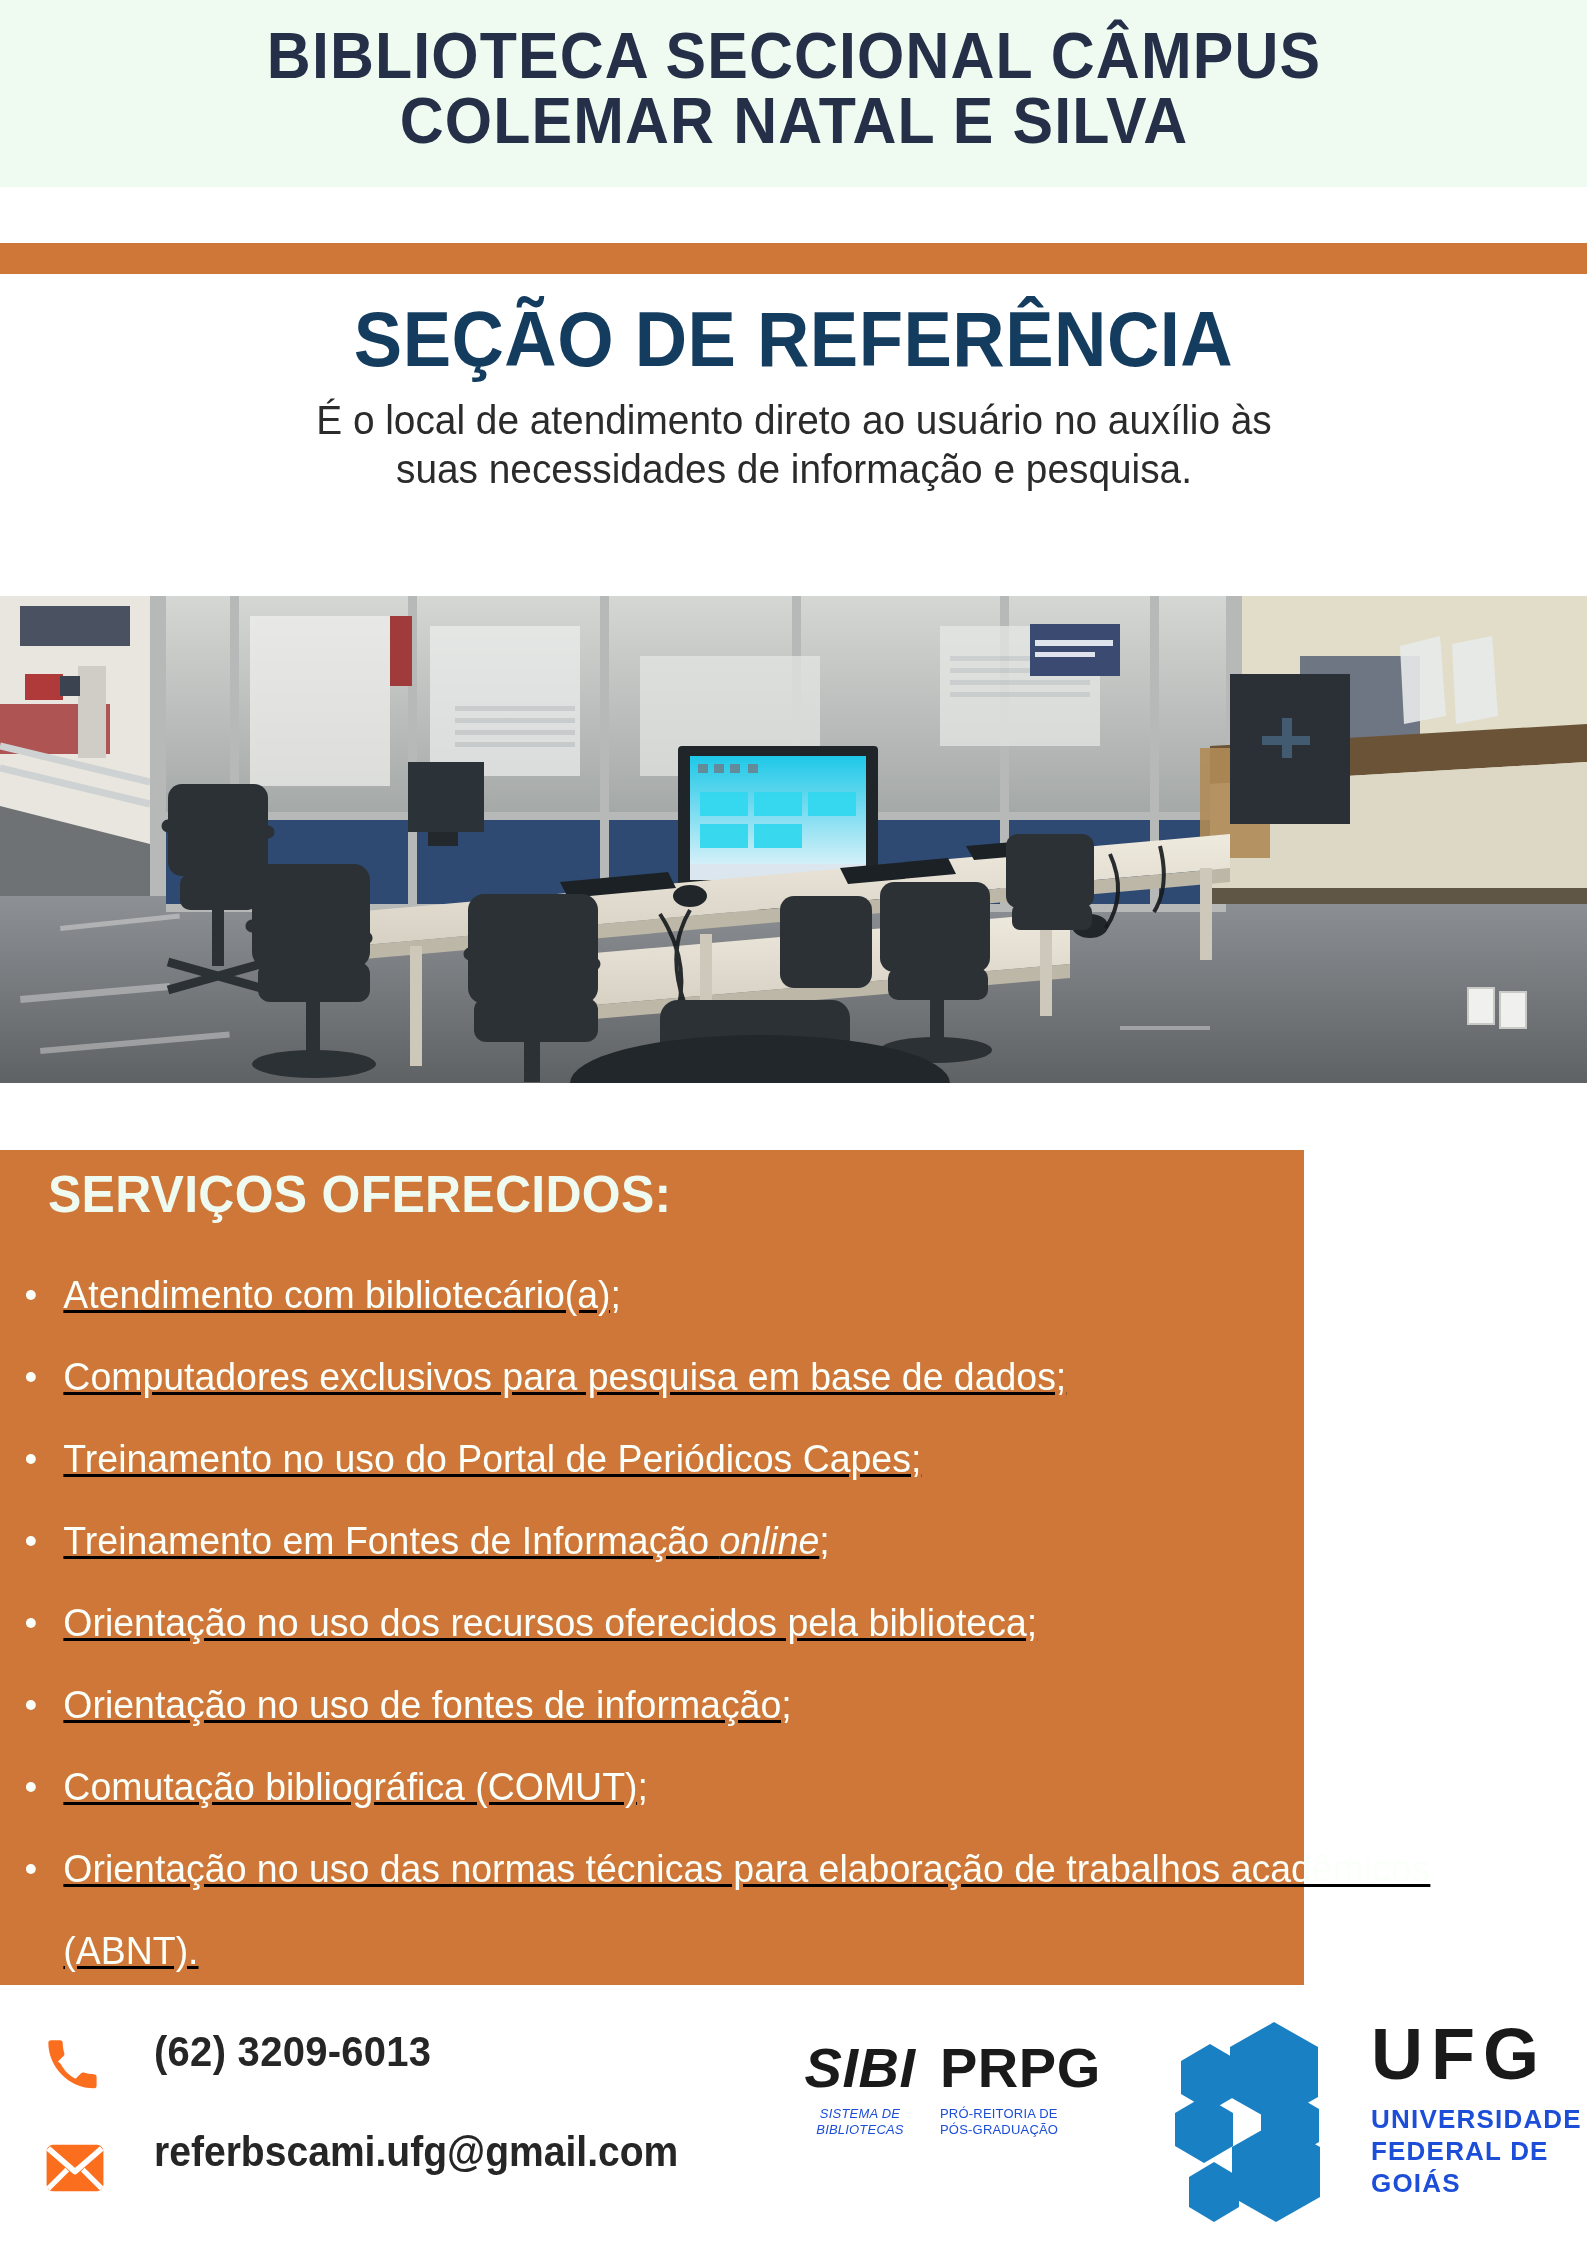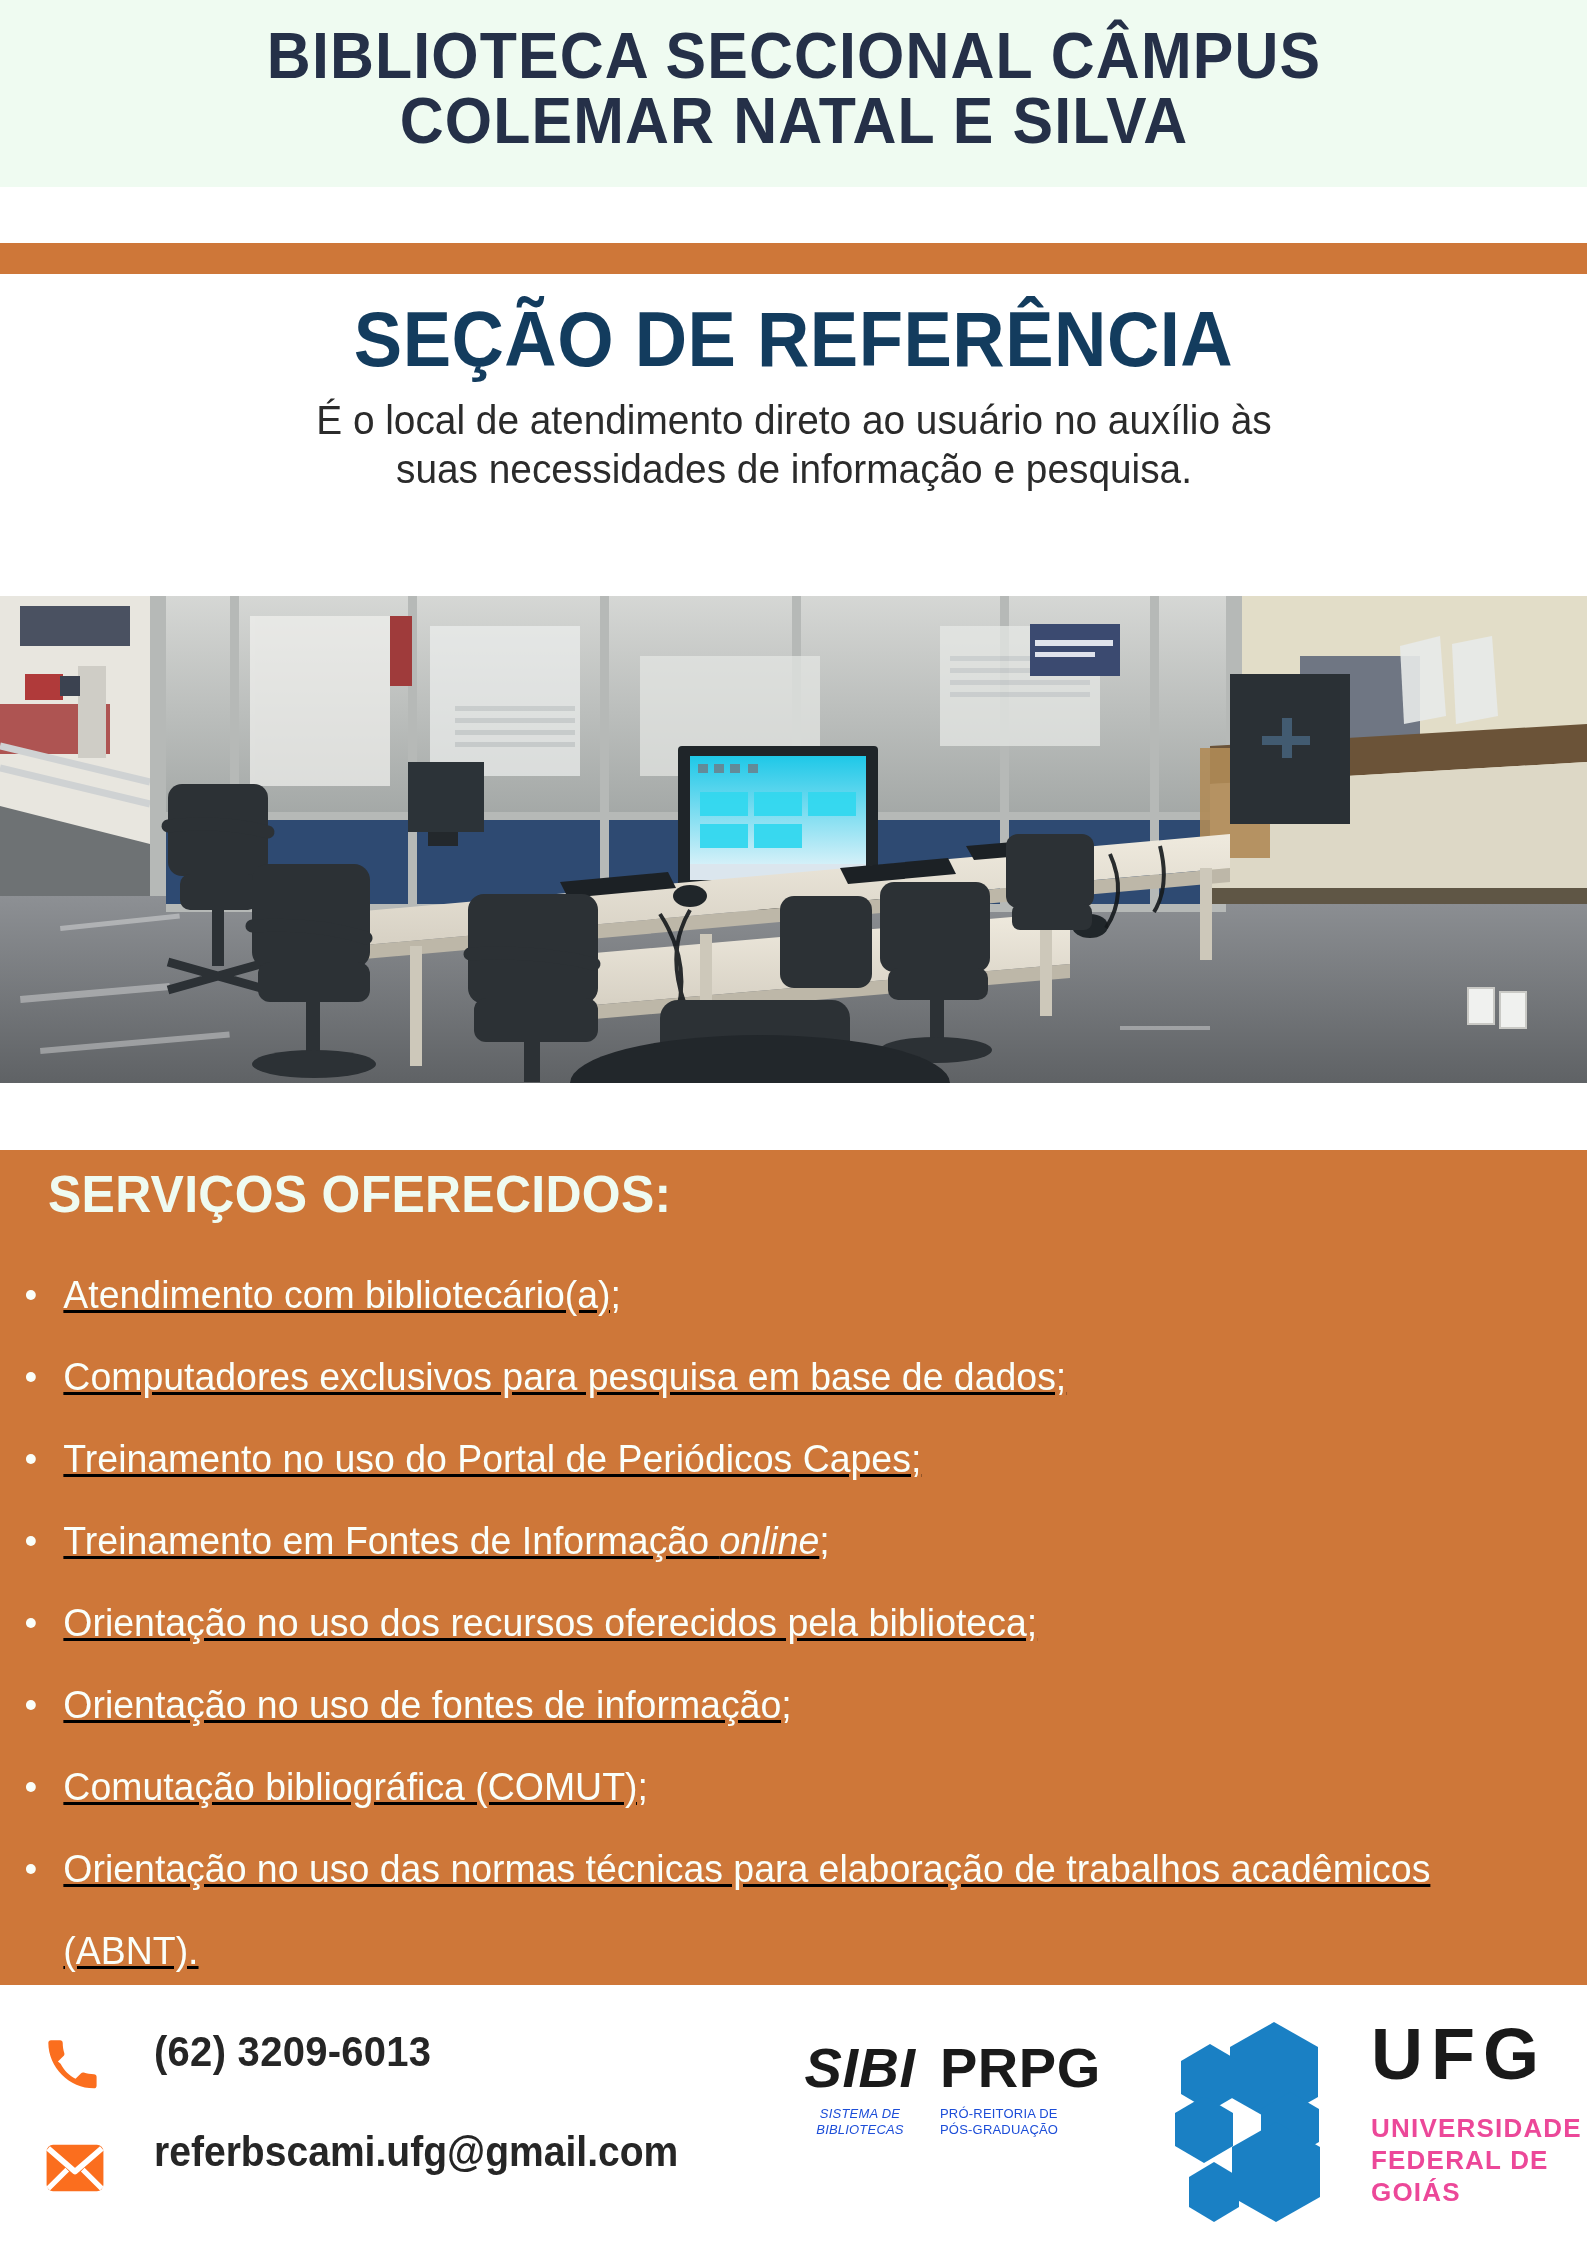"SERVIÇOS OFERECIDOS:" .services { width: 1587px -> 1304px }
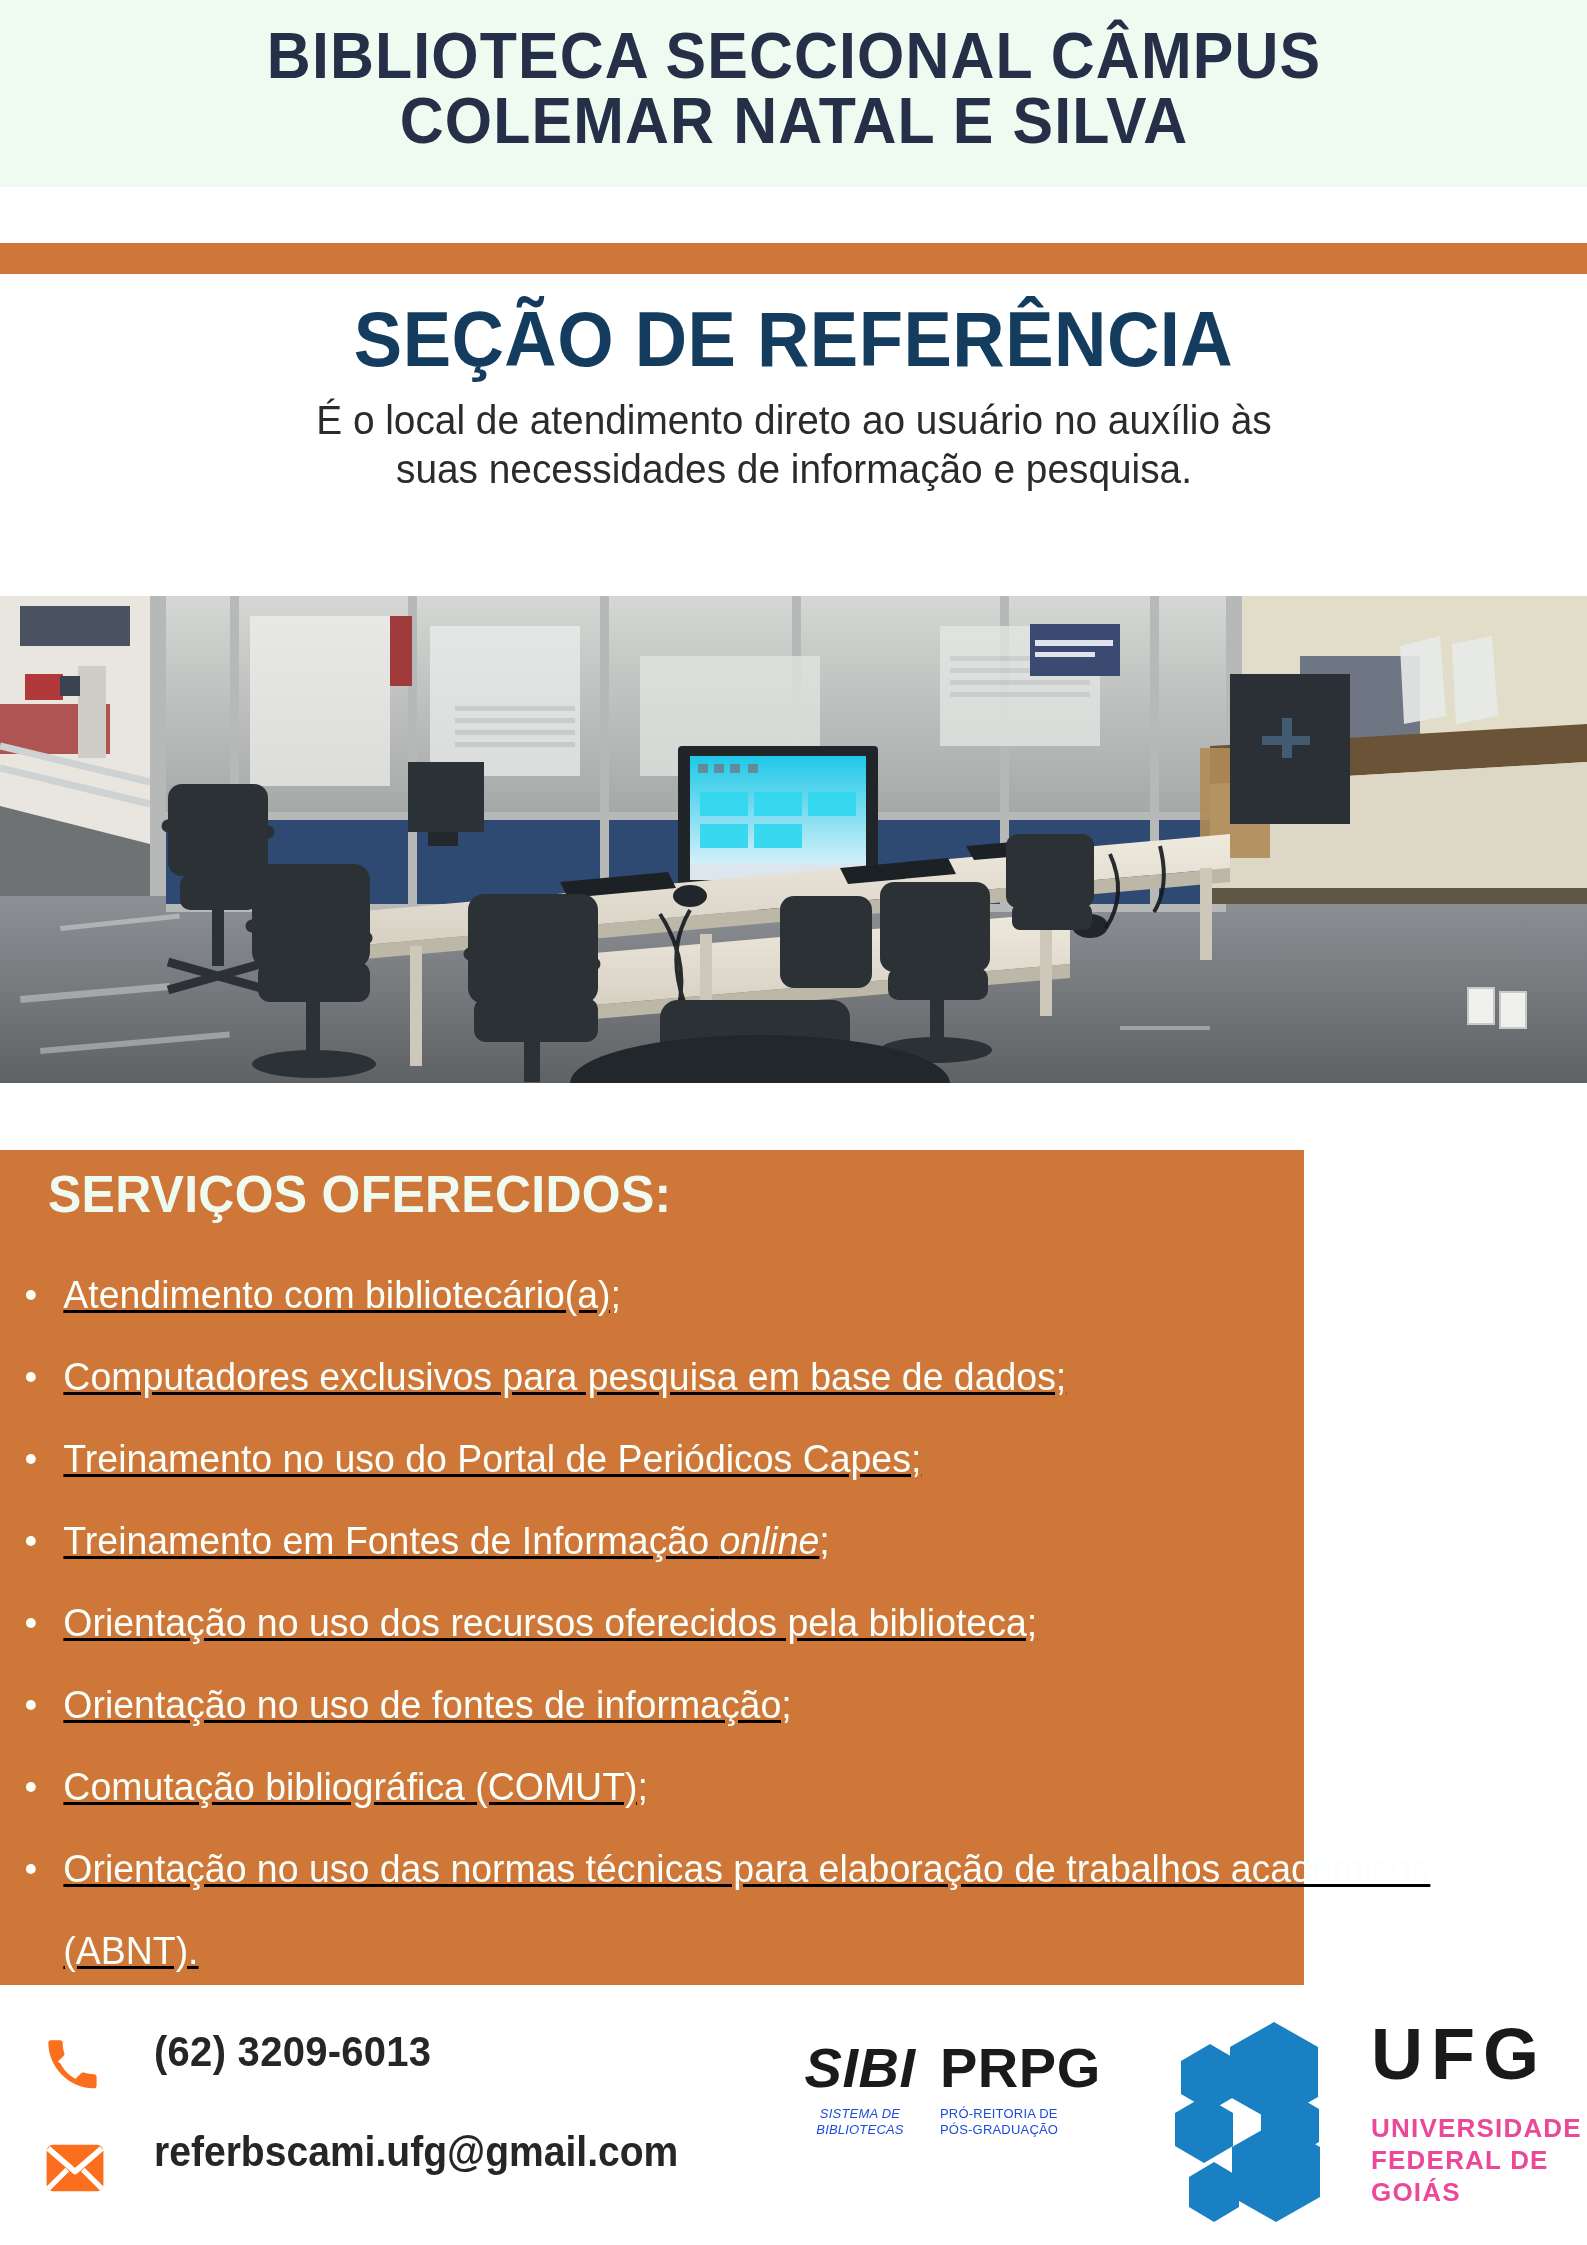"UNIVERSIDADE" .ufg-sub { color: #ec4899 -> #1d4ed8; margin-top: 25px -> 16px }
